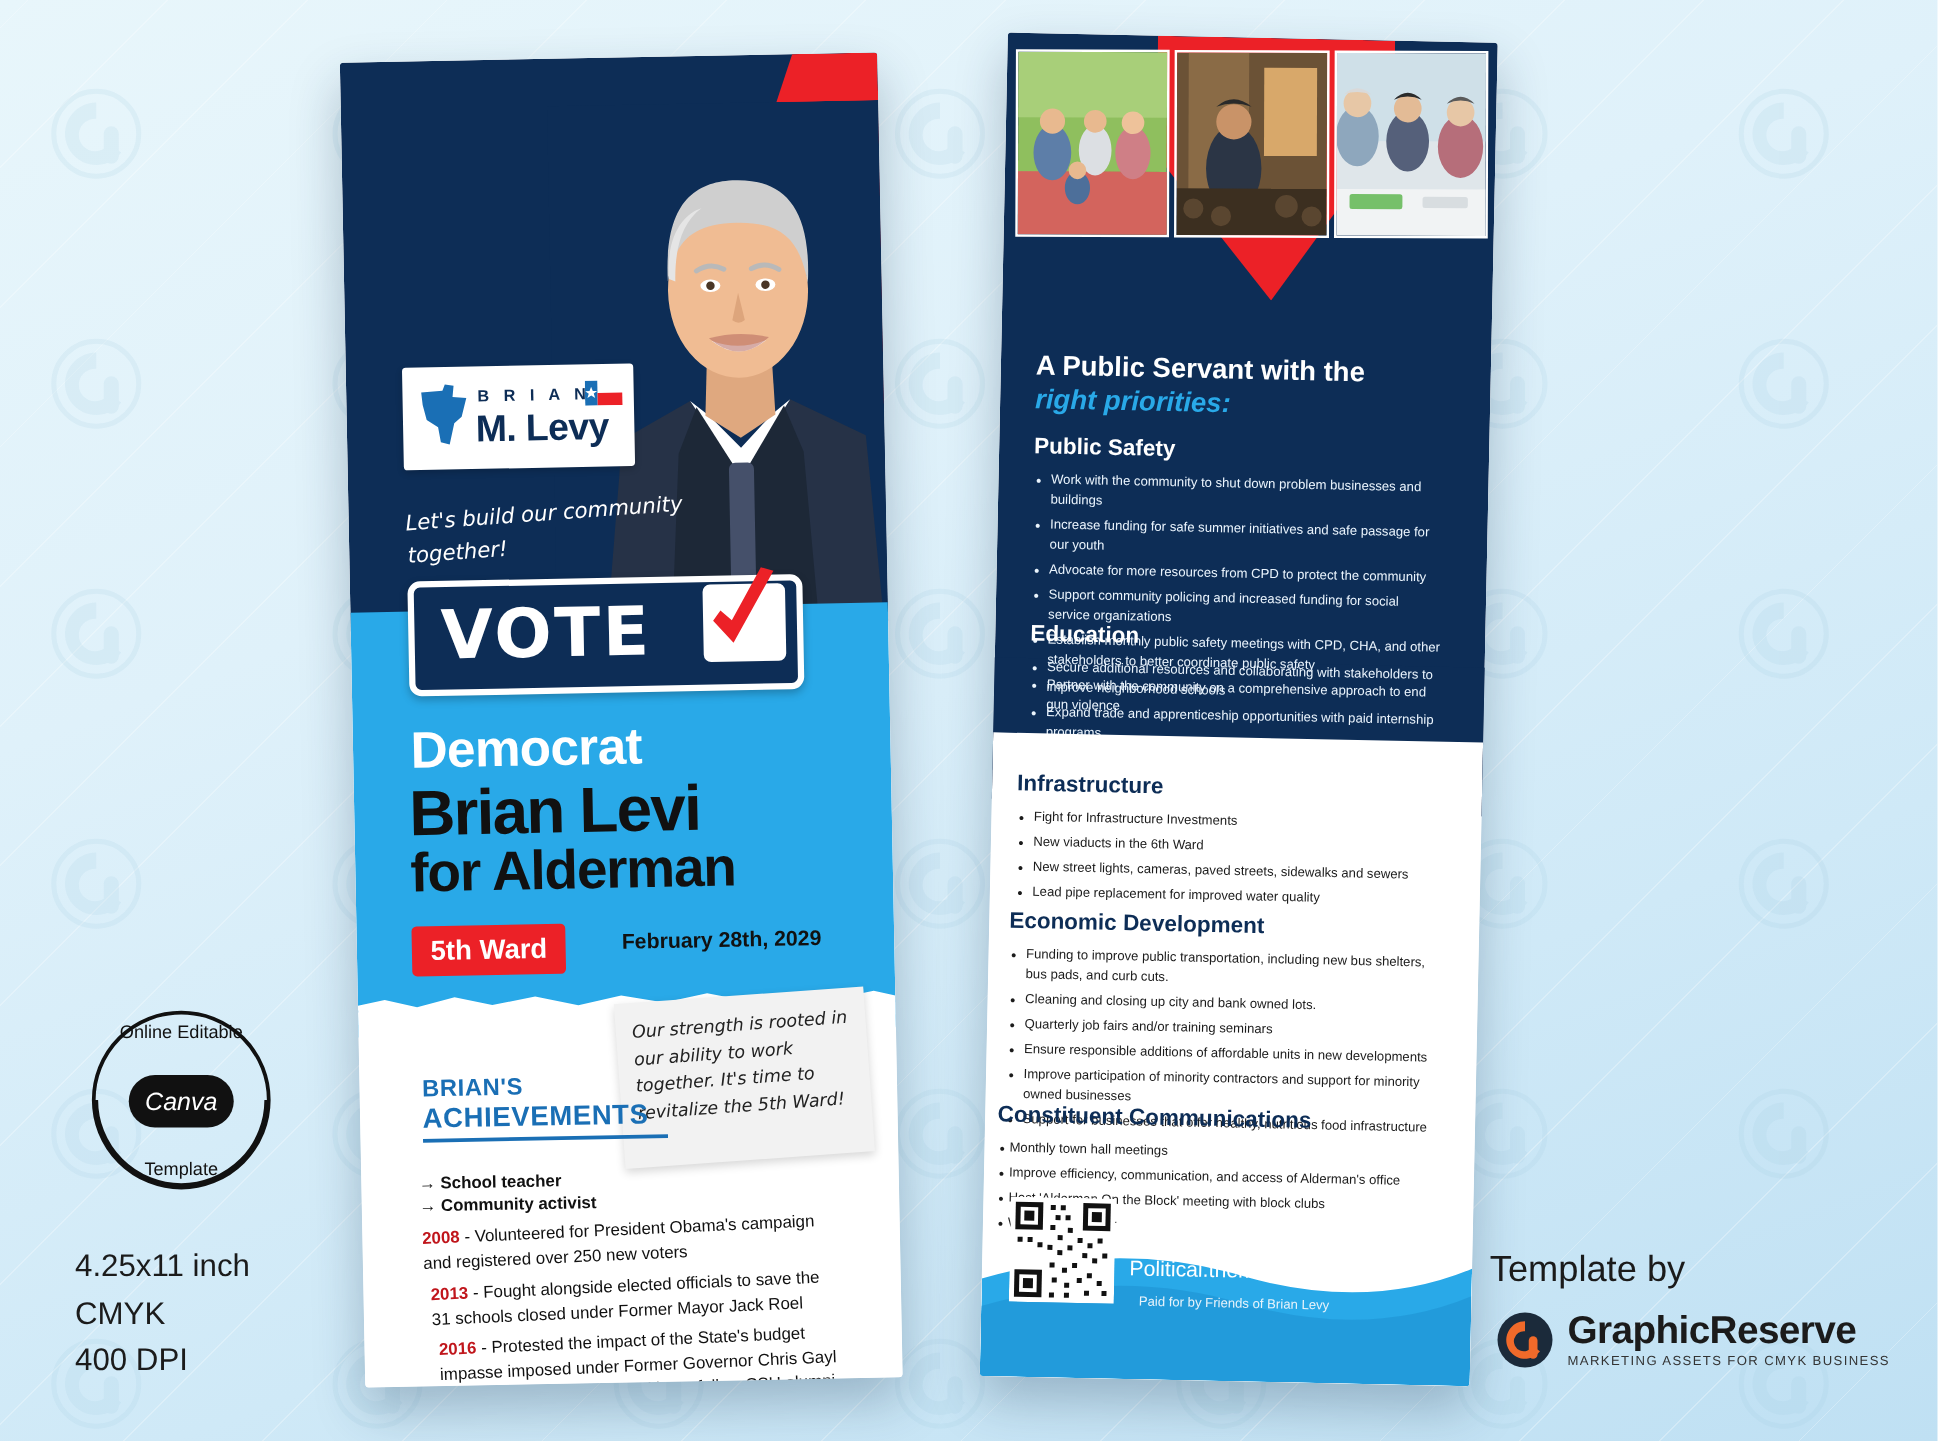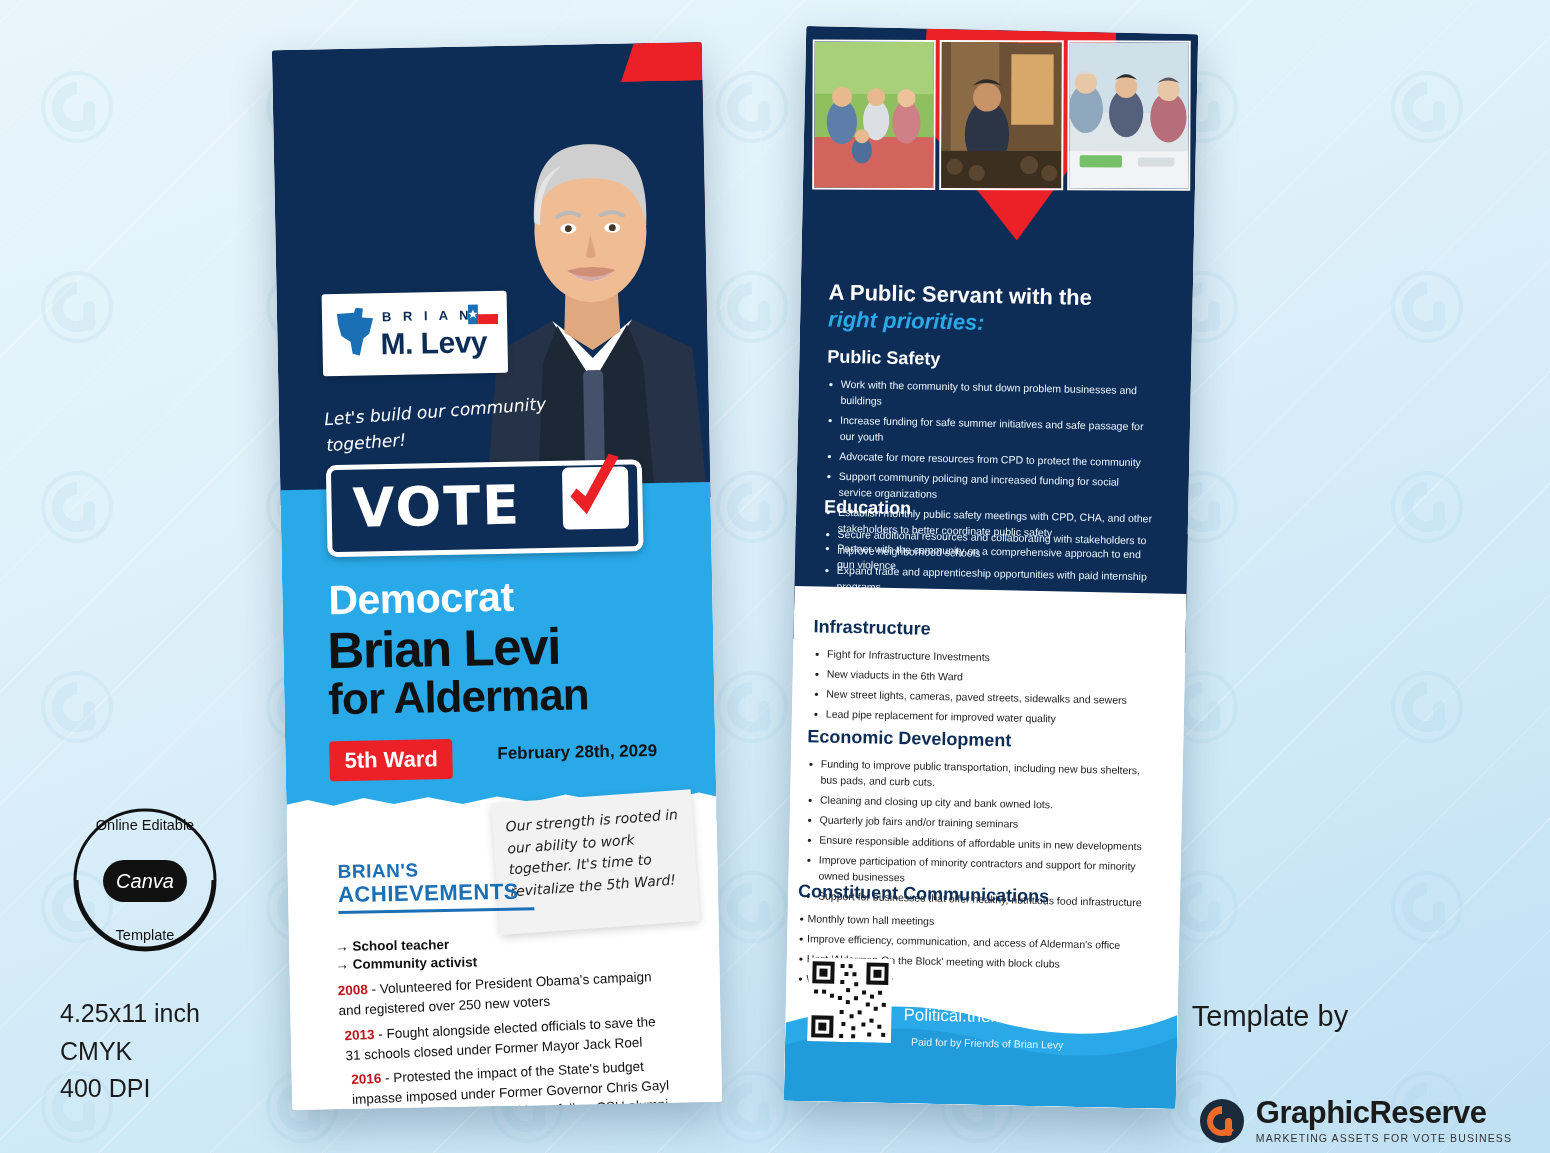"GraphicReserve" .gr-wrap { top: 1097px -> 1048px }
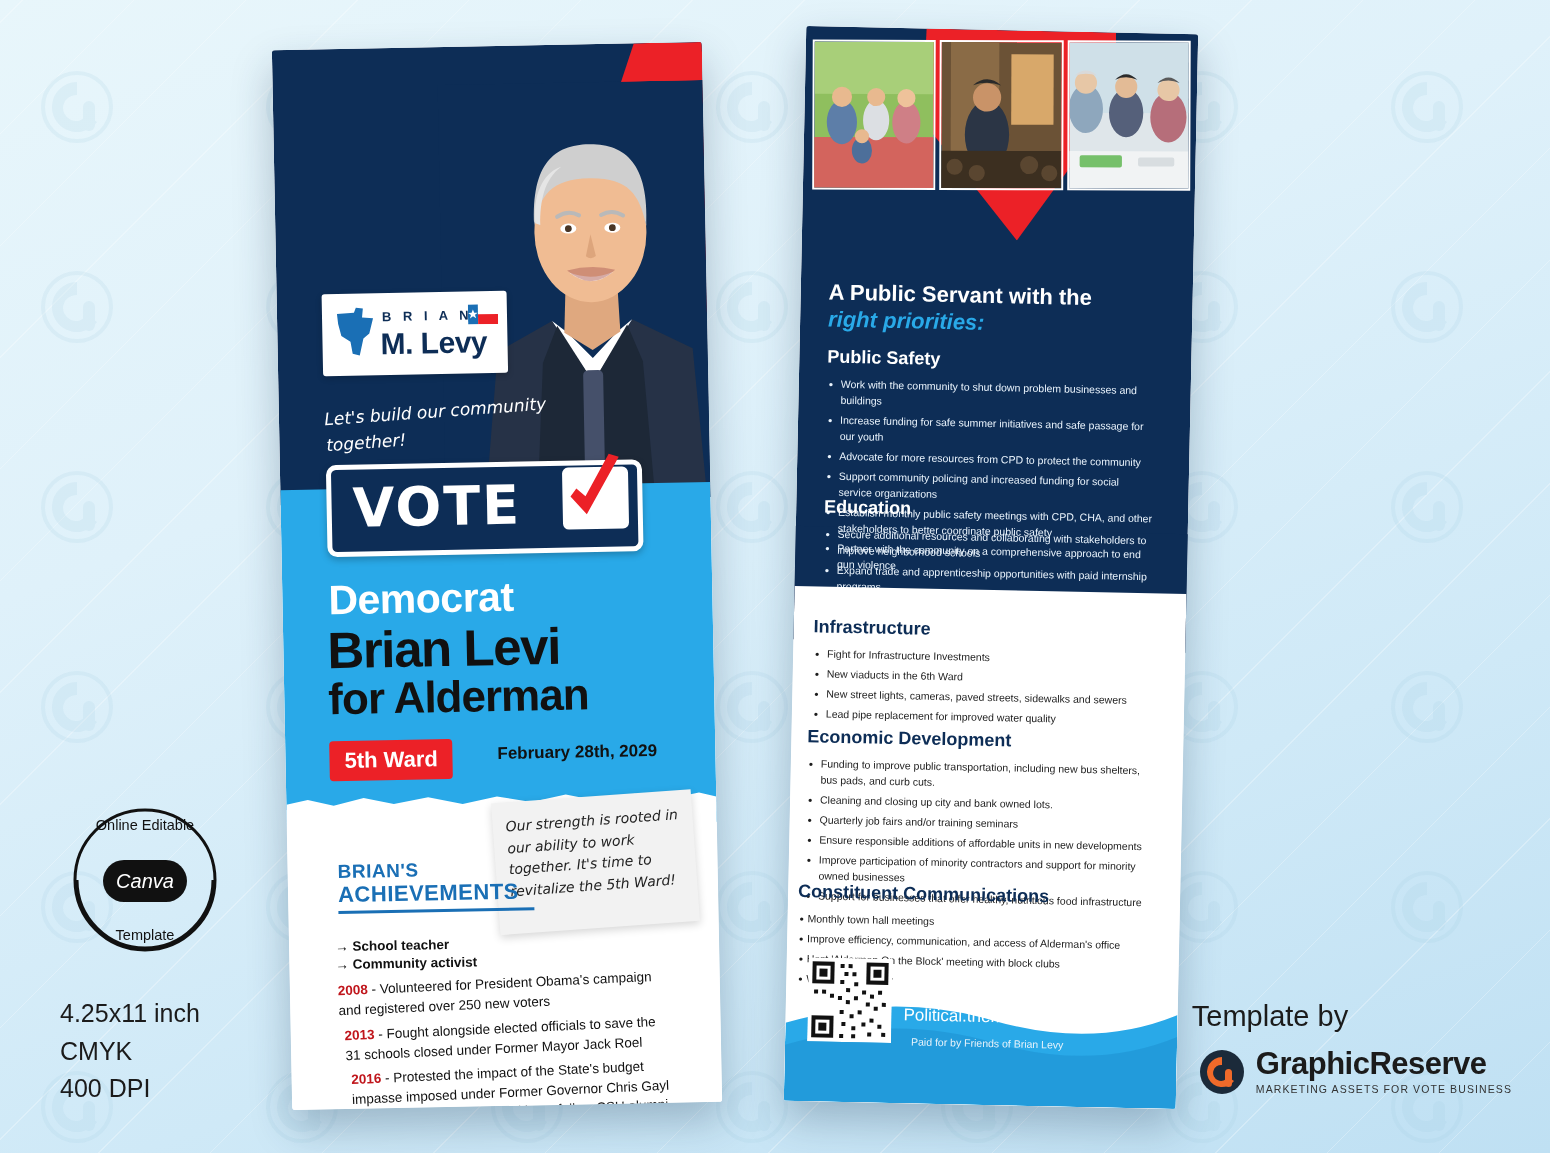"MARKETING ASSETS FOR VOTE BUSINESS" div.gr-sub { text: VOTE -> CMYK }
